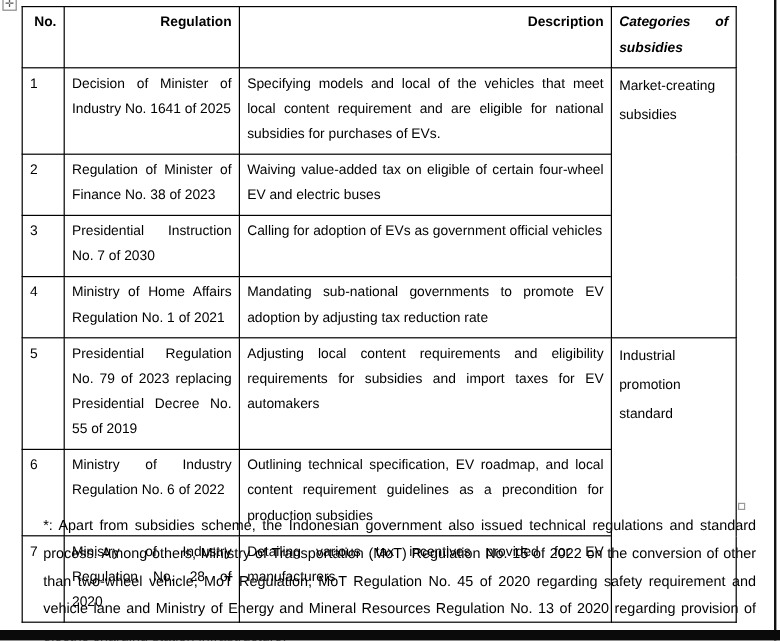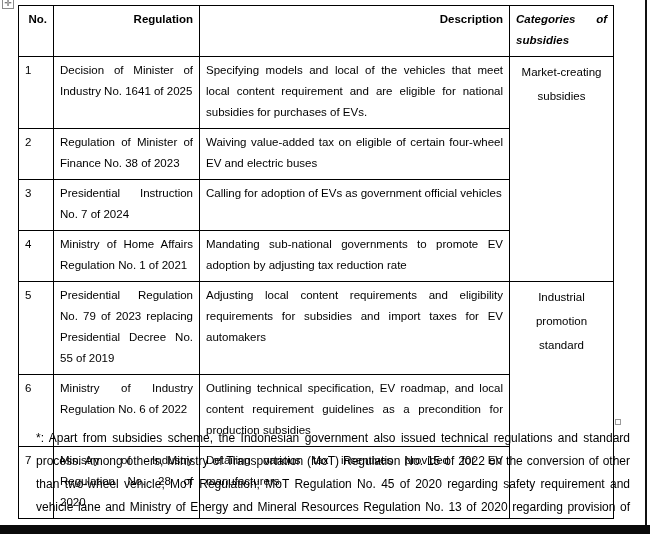"Market-creating subsidies" td.cat-cell { text-align: center -> left }
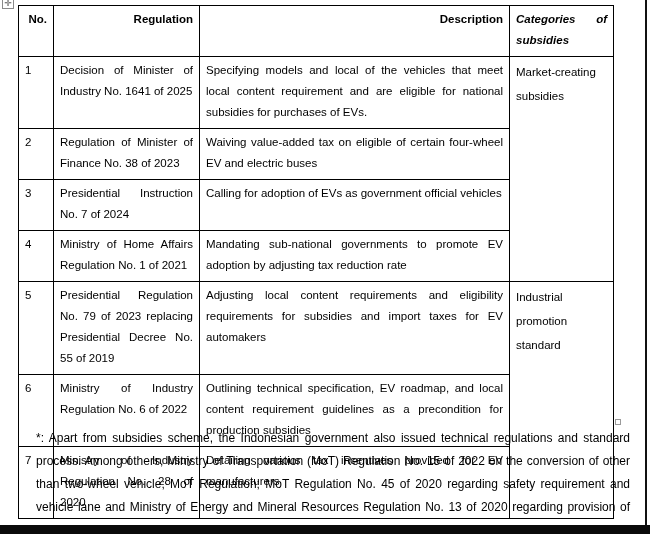"Presidential Instruction No. 7 of" td.reg-cell { text: 2024 -> 2030 }
